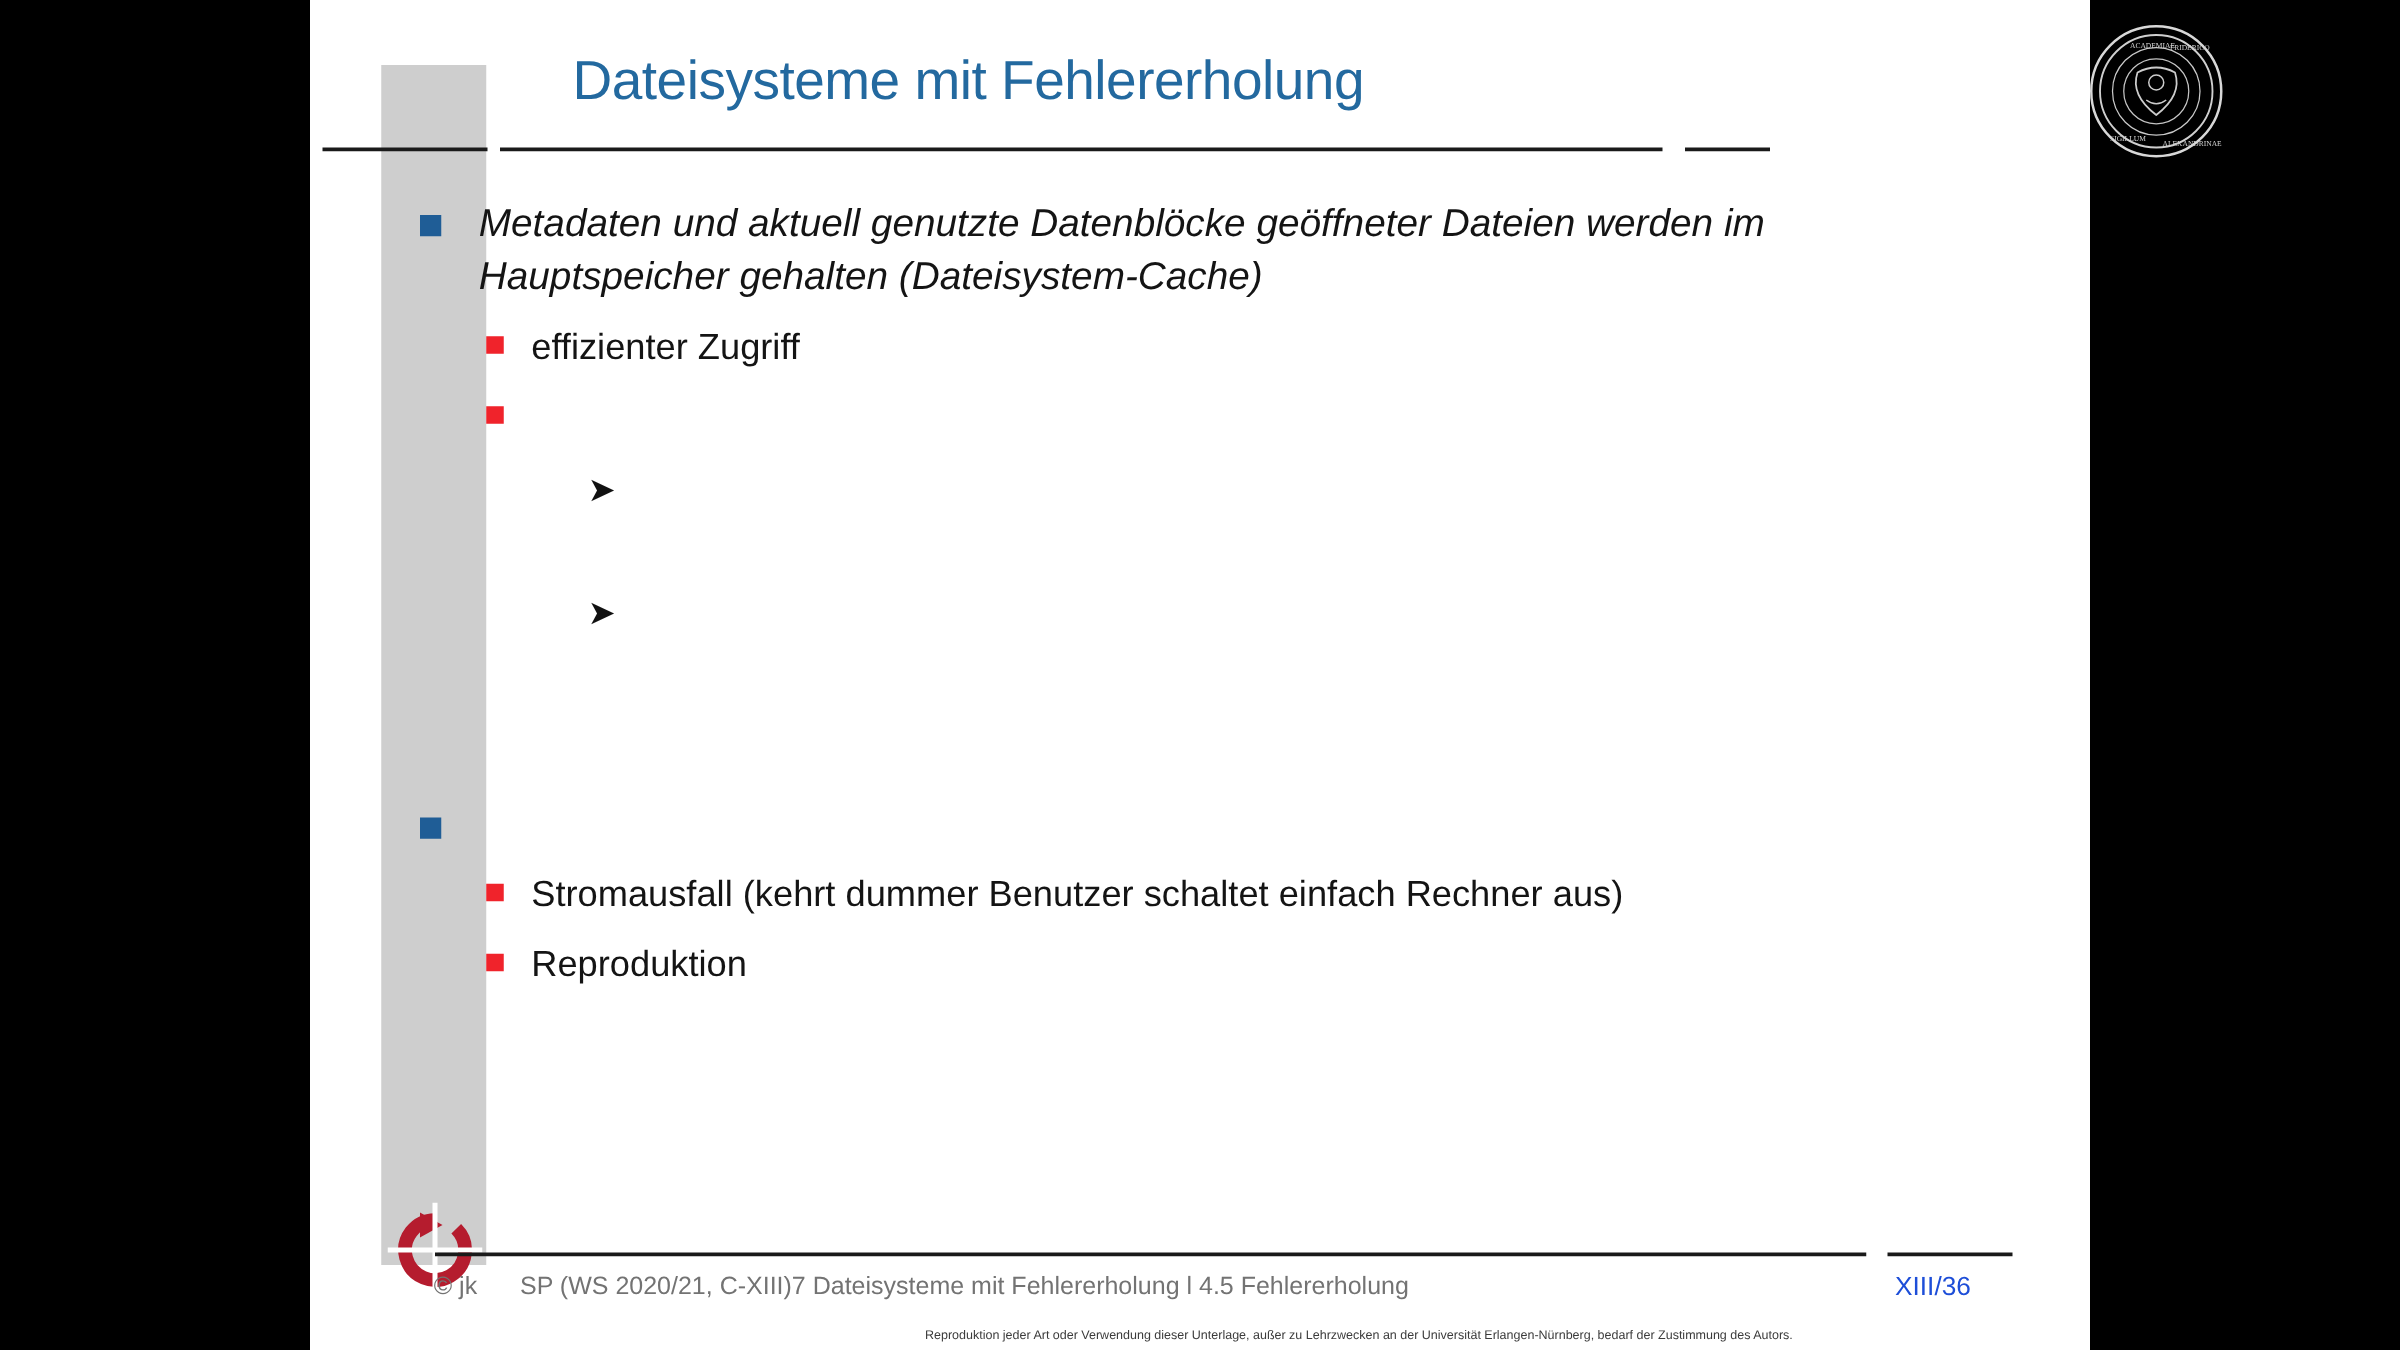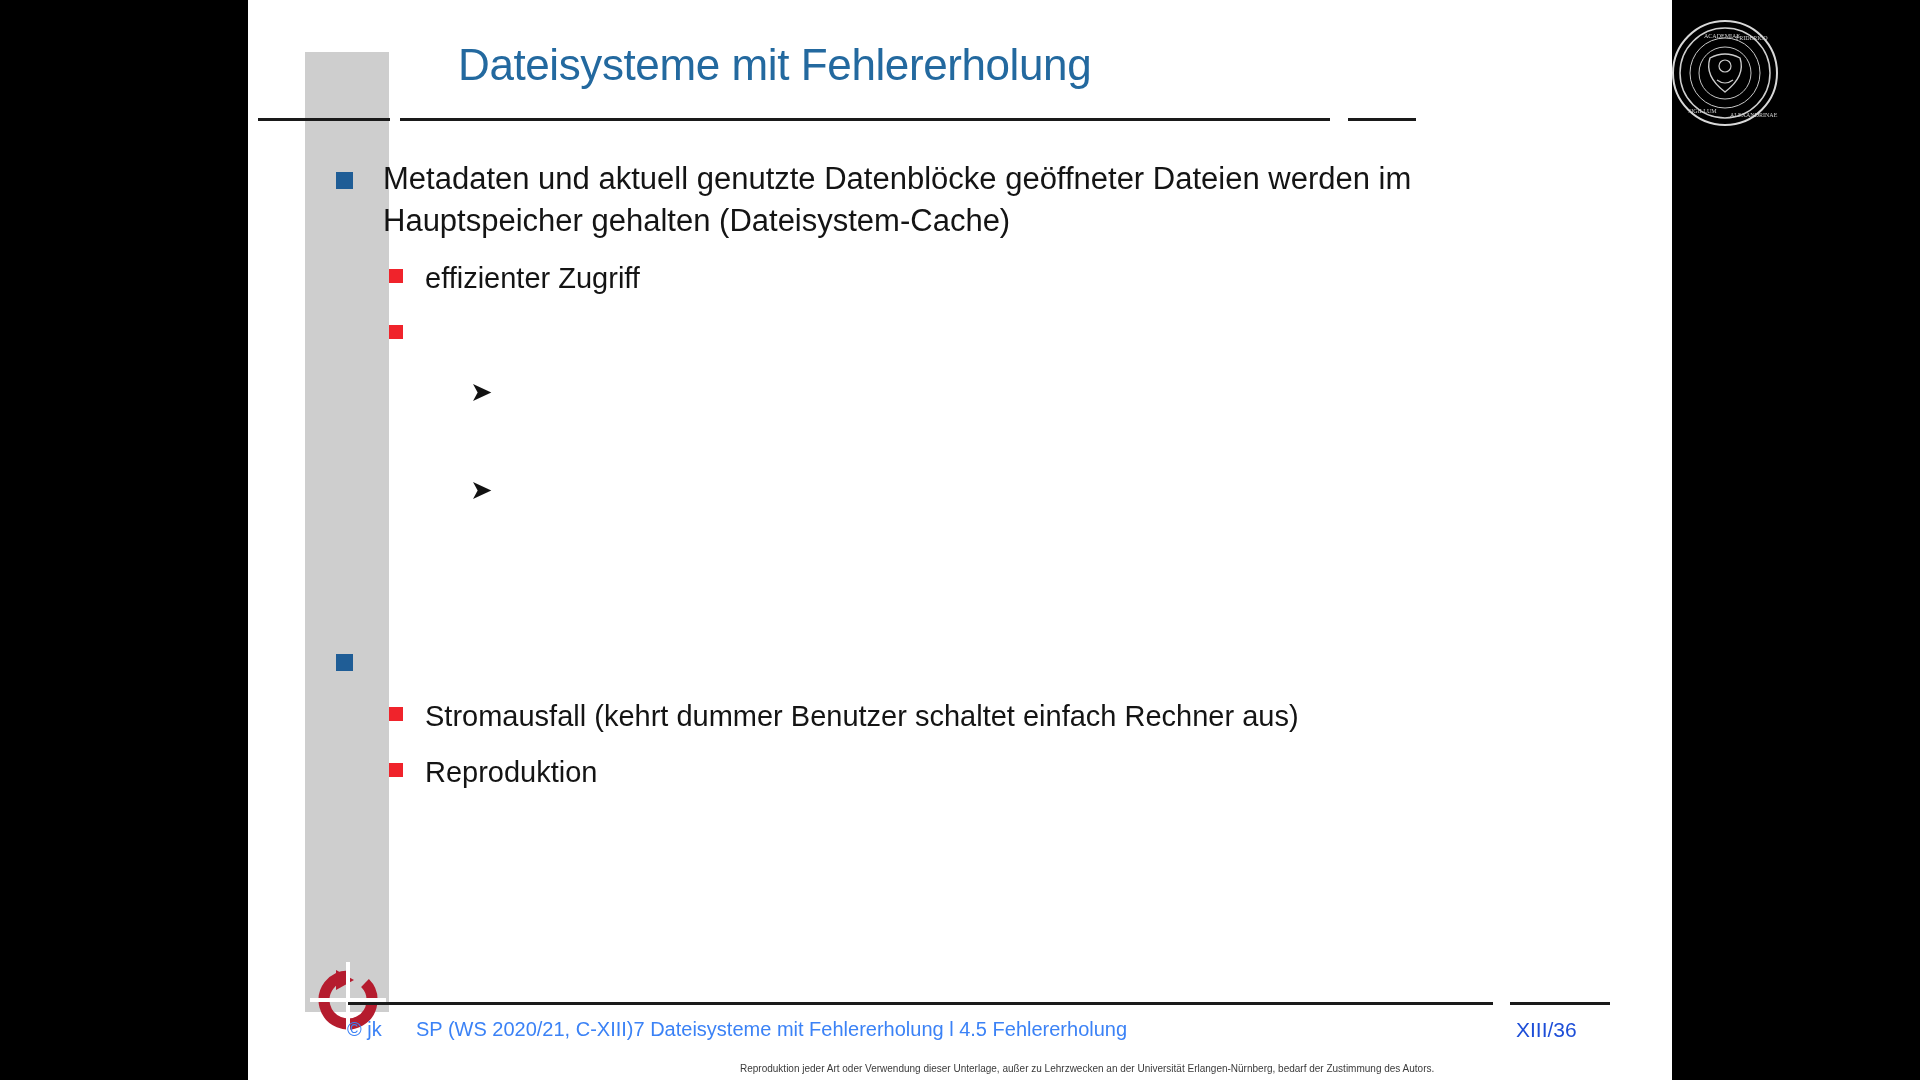"Metadaten und aktuell genutzte" div.item { font-style: none -> italic }
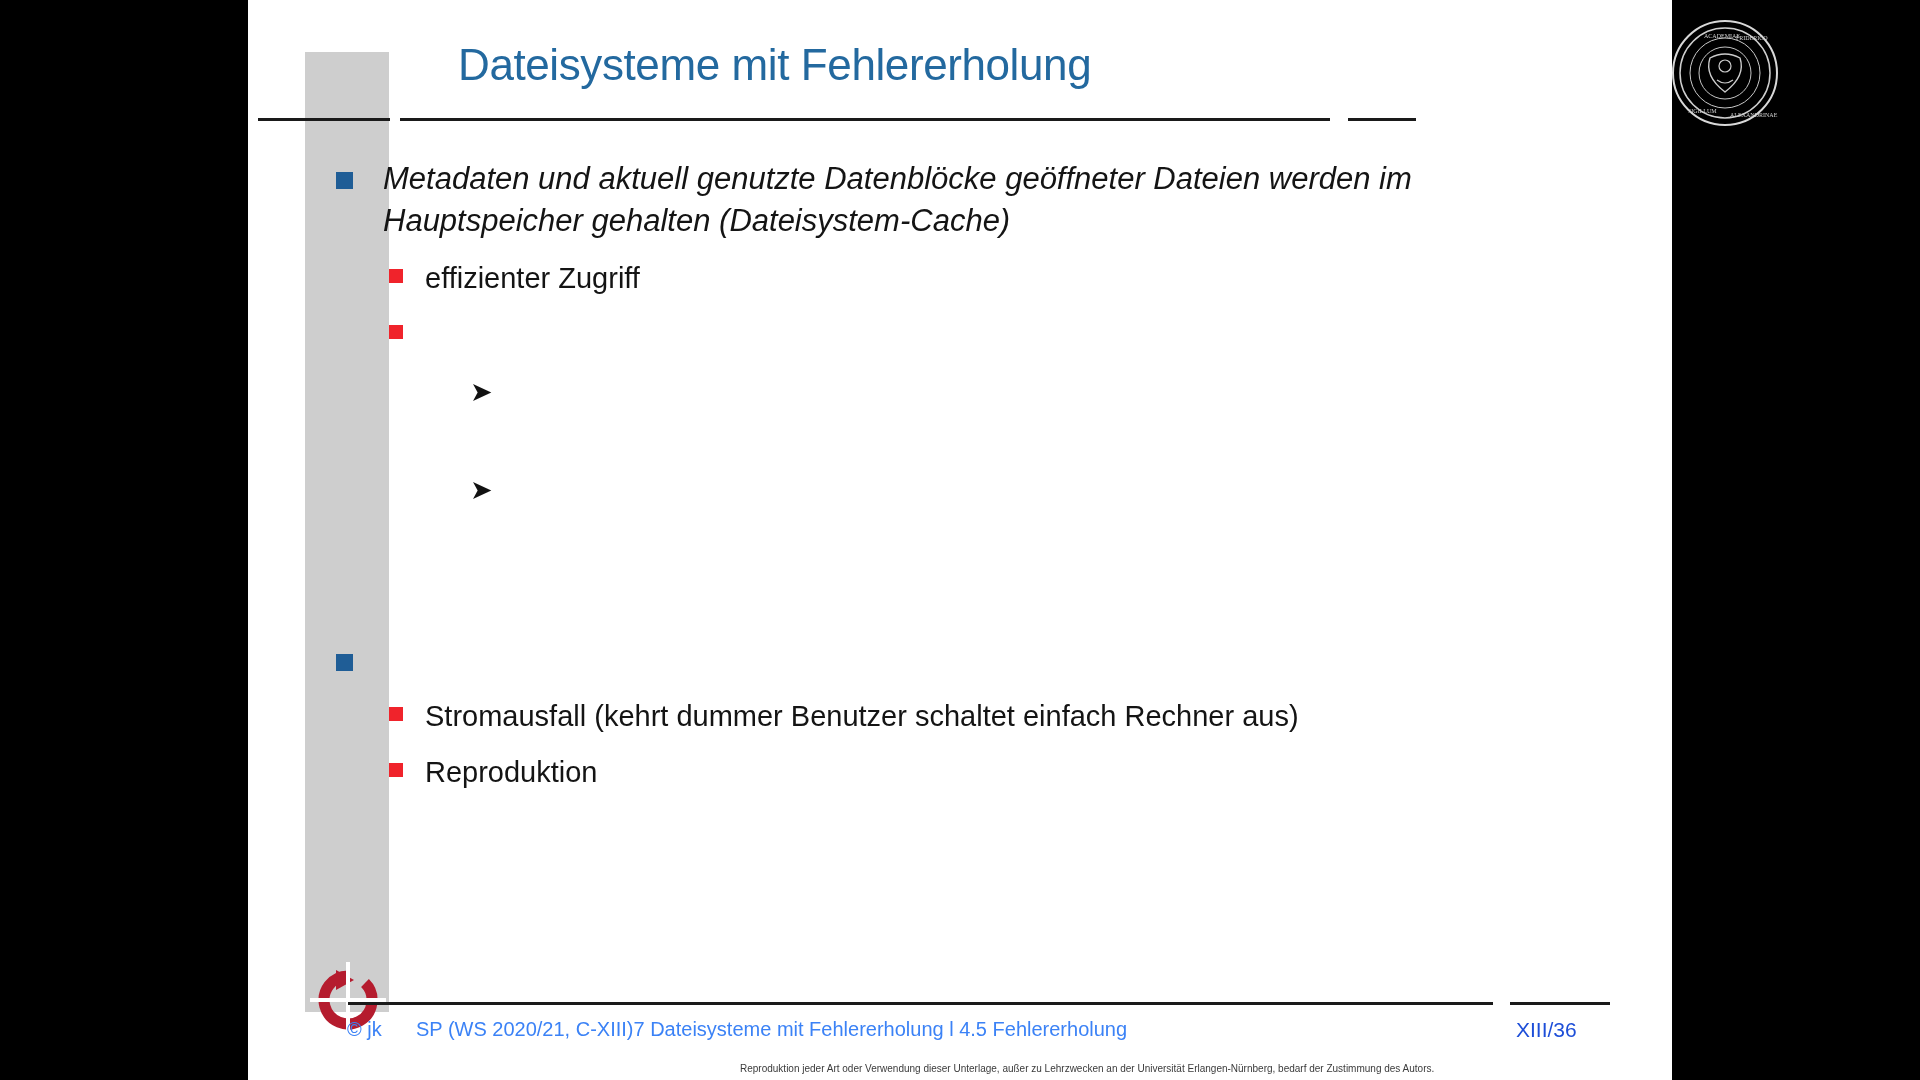"© jk" .footer-text { color: #3b82f6 -> #737373 }
